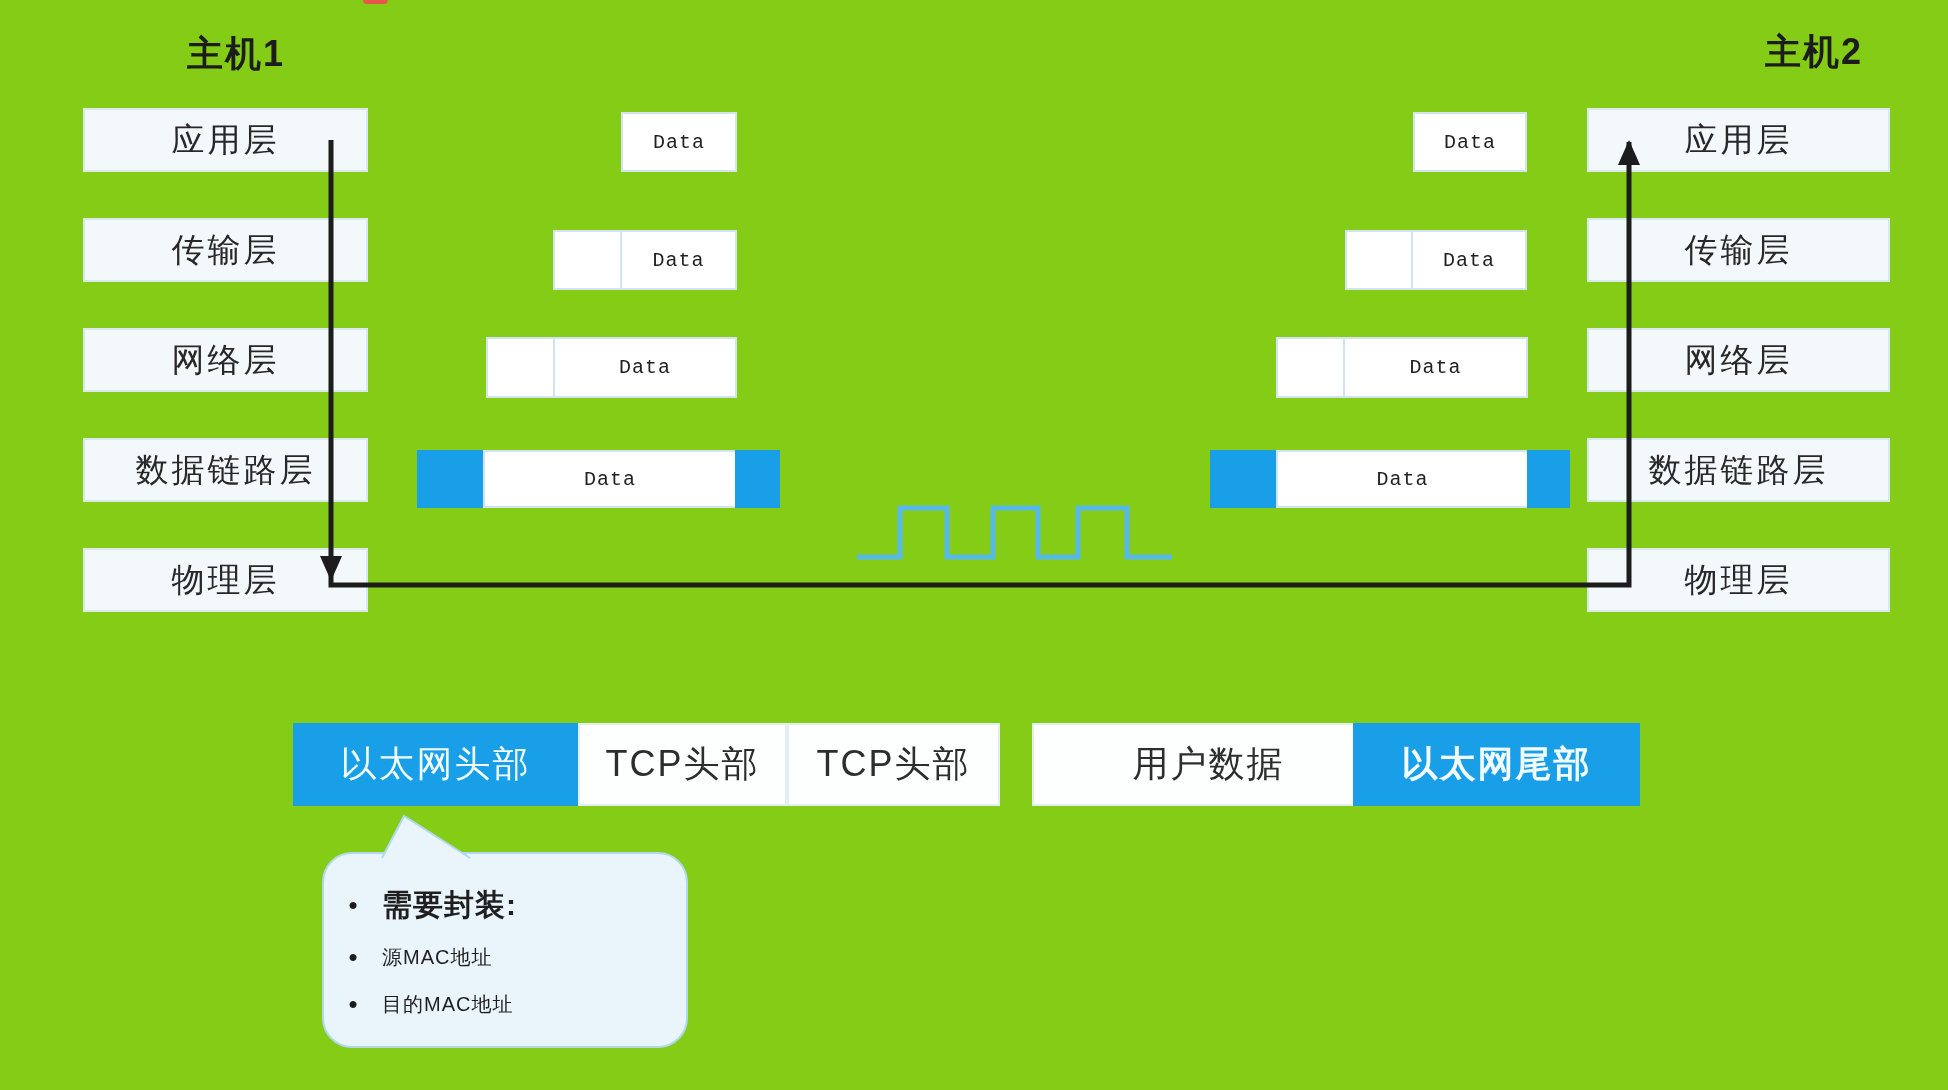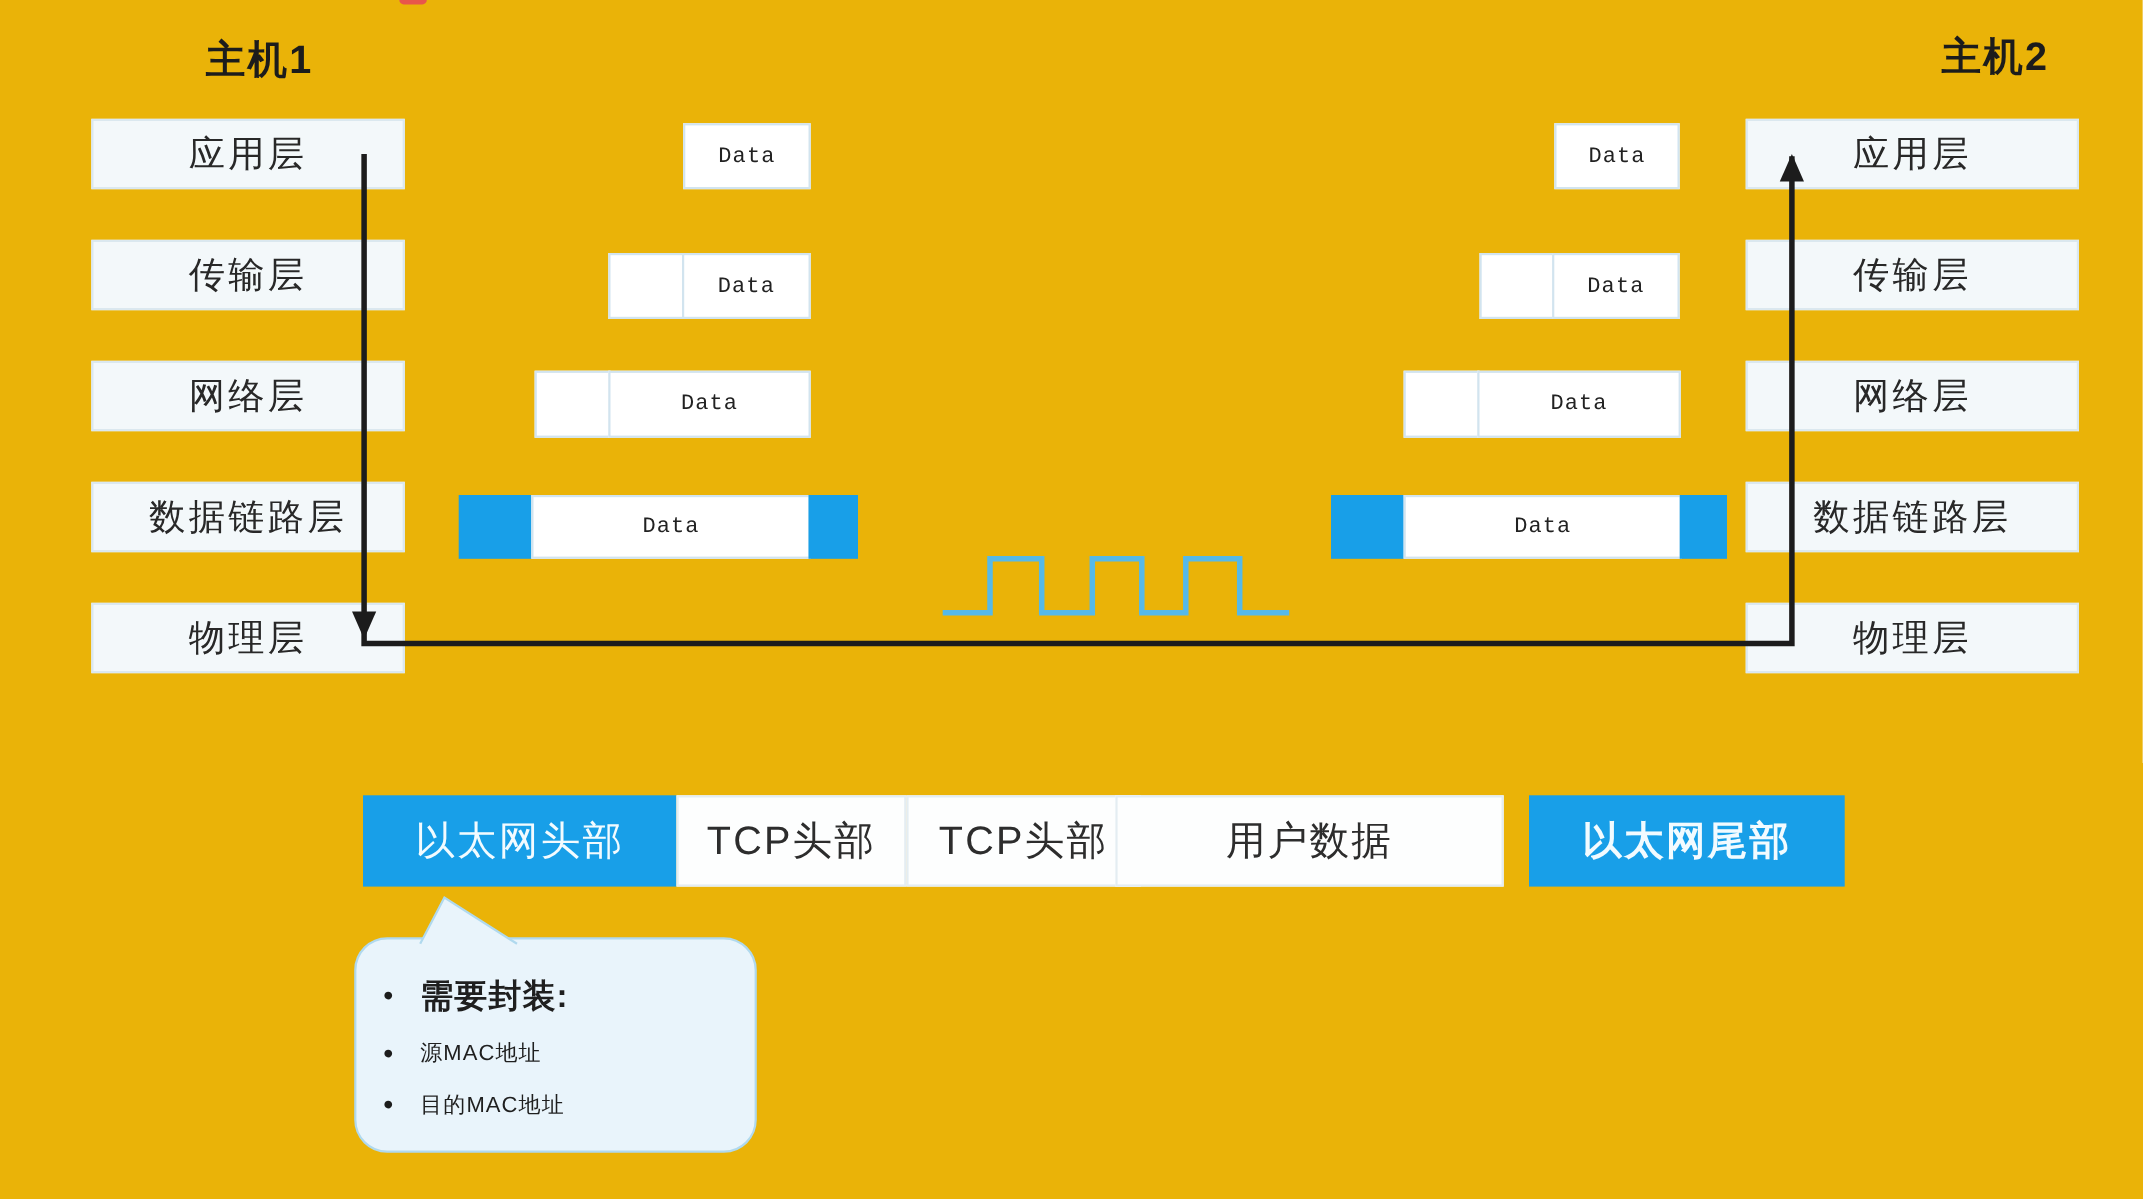"主机1" #canvas { background: #eab308 -> #84cc16 }
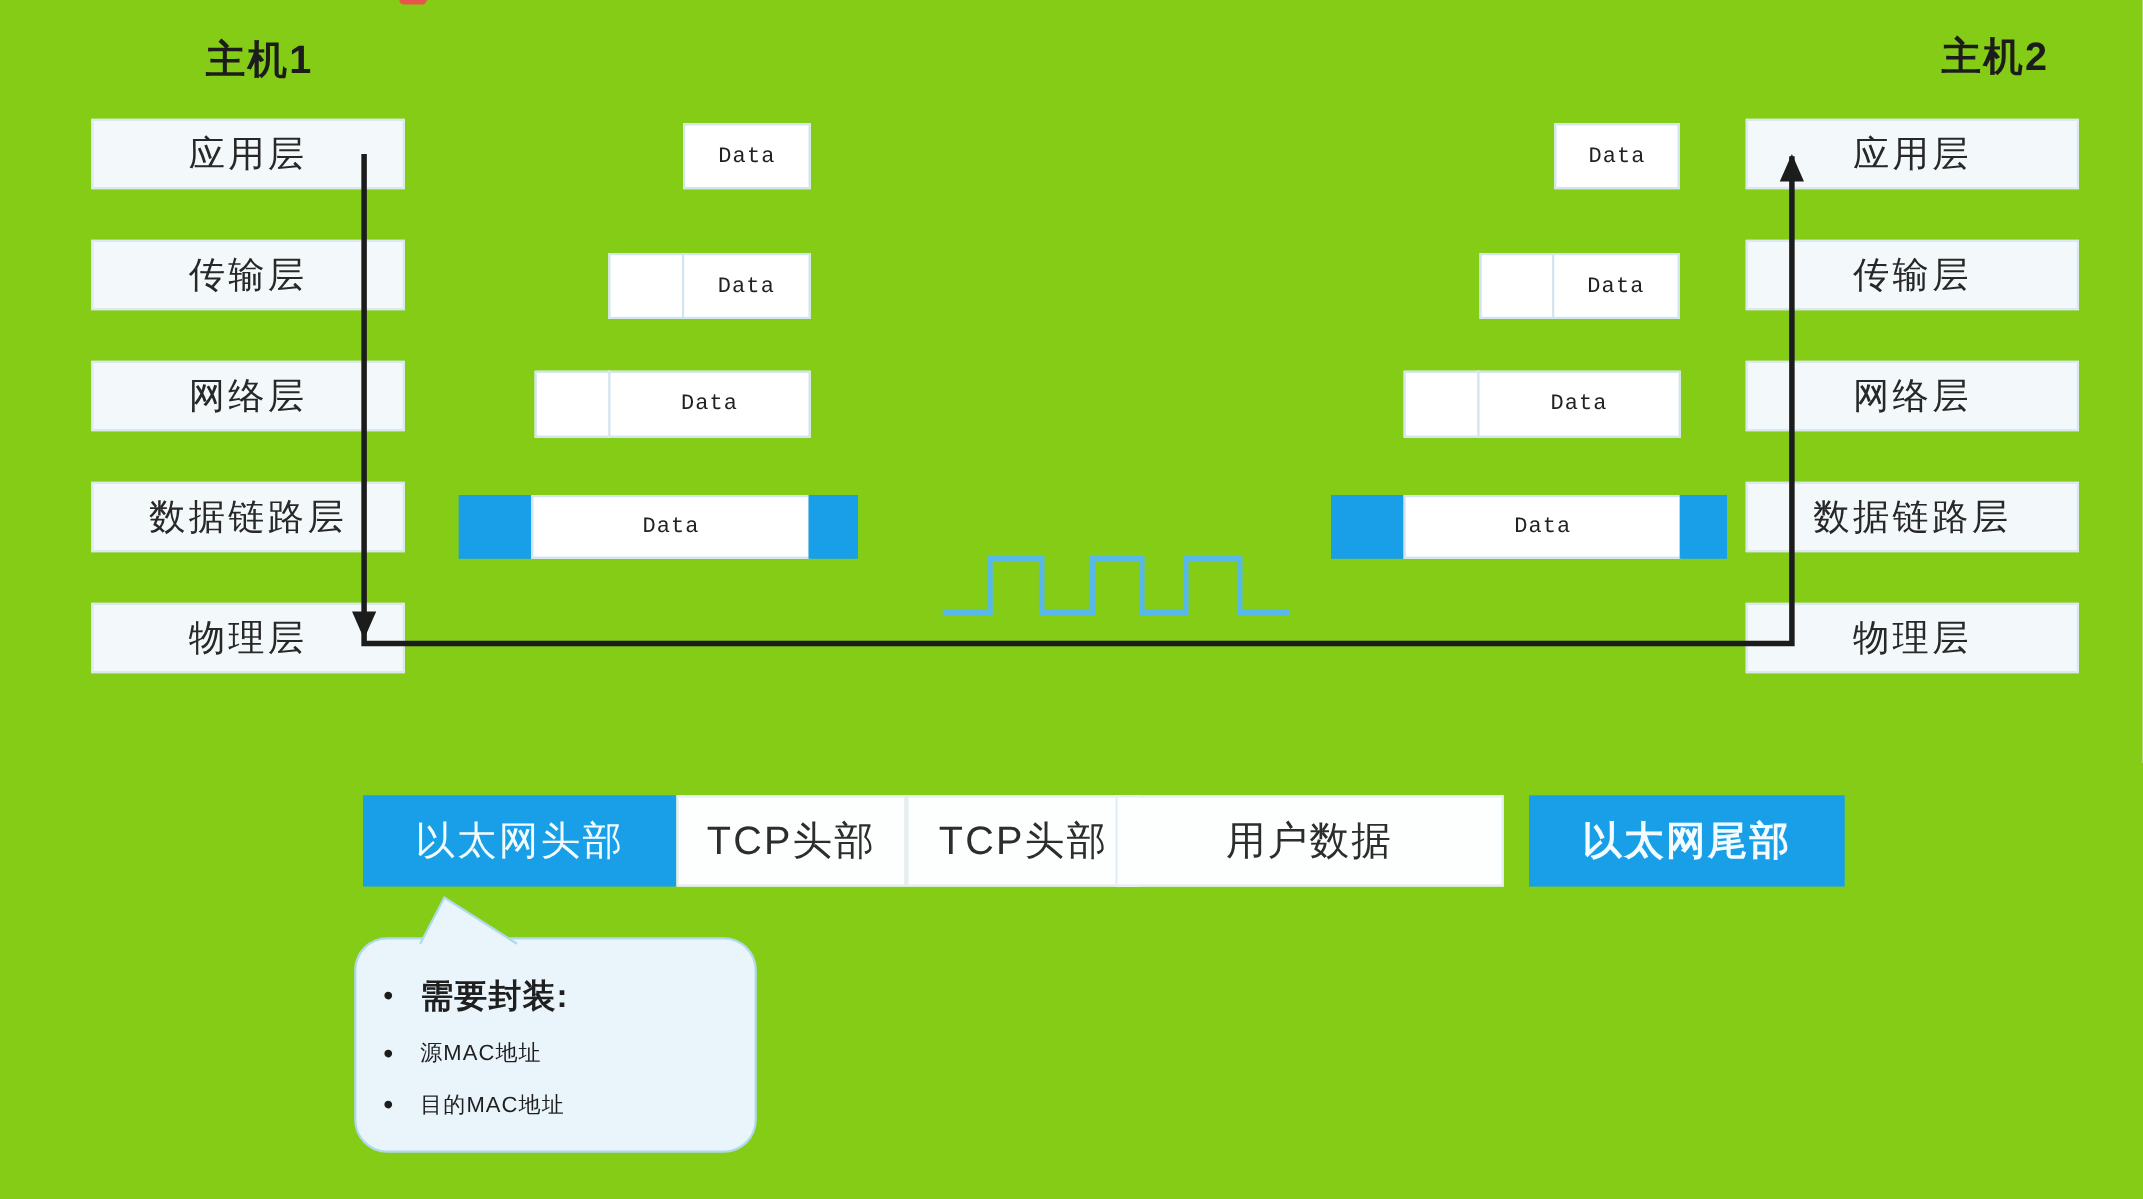"以太网头部" .bar-seg { margin-left: 37px -> none }
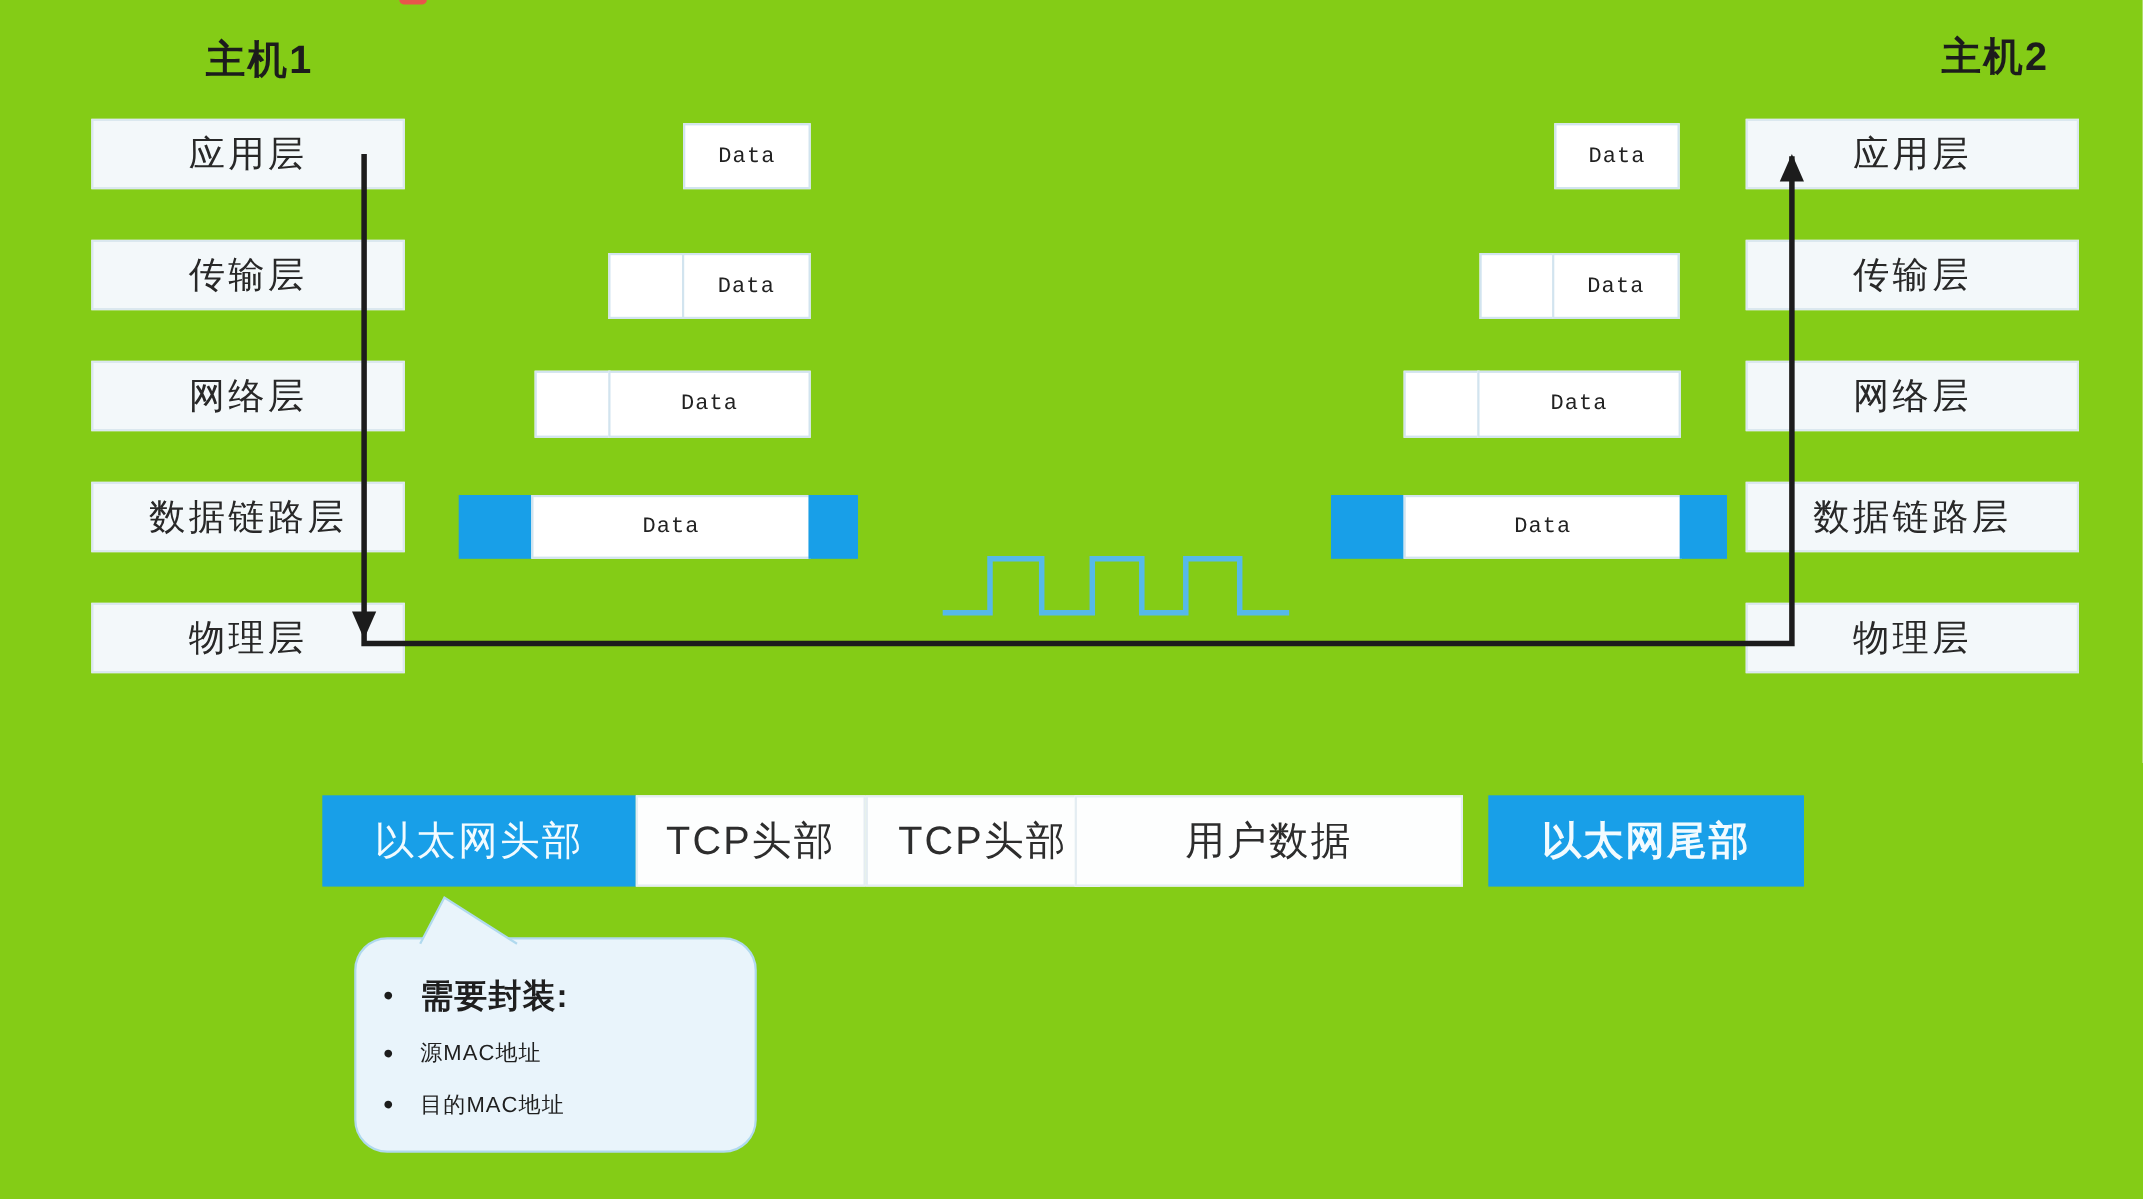"用户数据" div.bar-seg { left: 977px -> 1032px }
